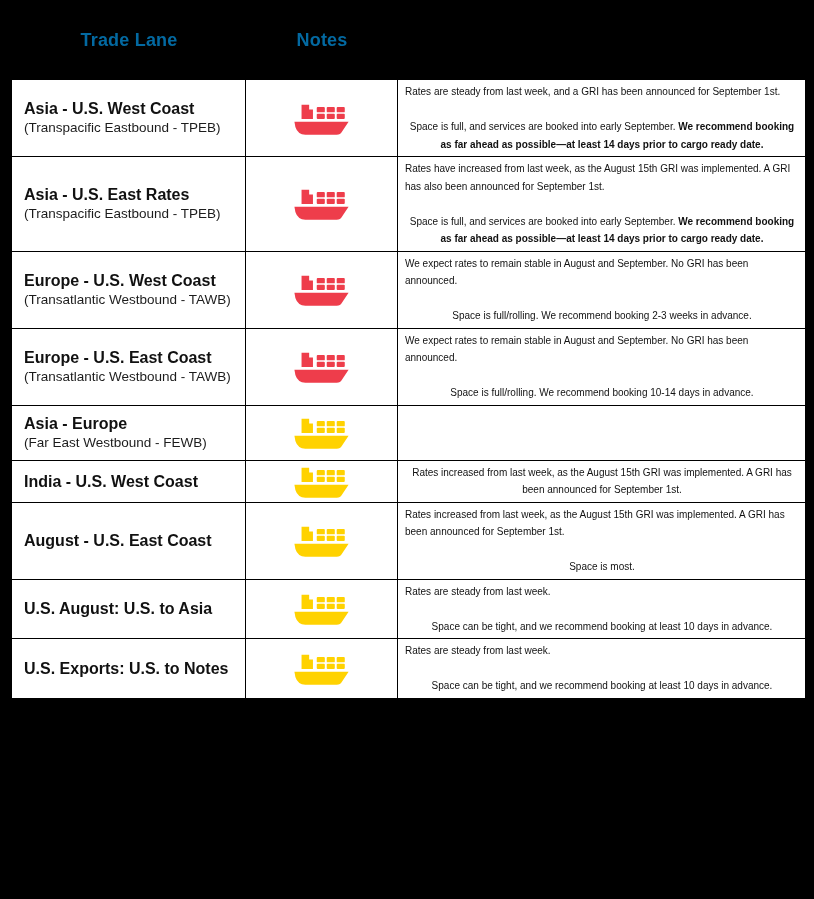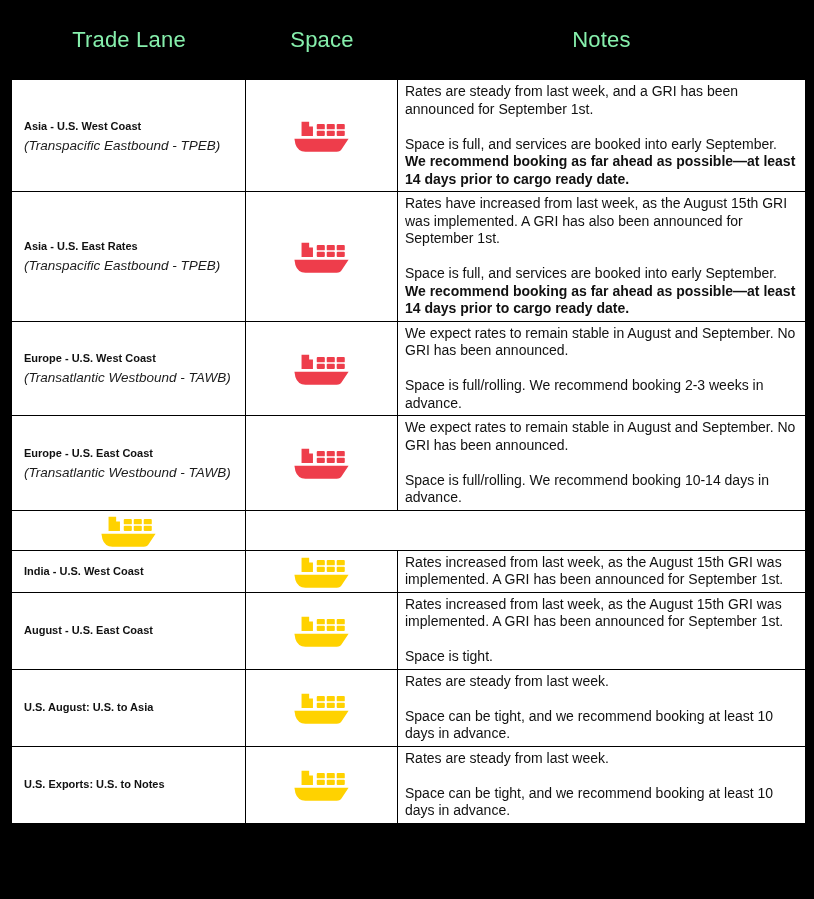"Trade Lane" .header-cell { color: #86efac -> #0369a1; font-size: 22px -> 18px; font-weight: normal -> bold }
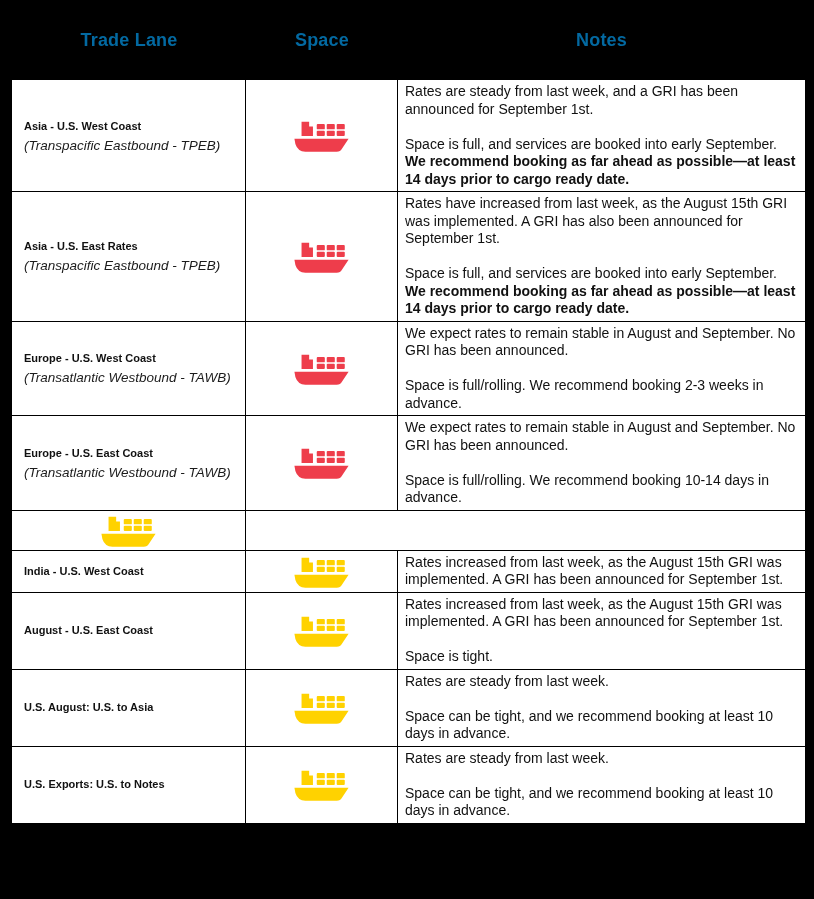"Space" div.header-cell { html: <div>Space</div> -> none }
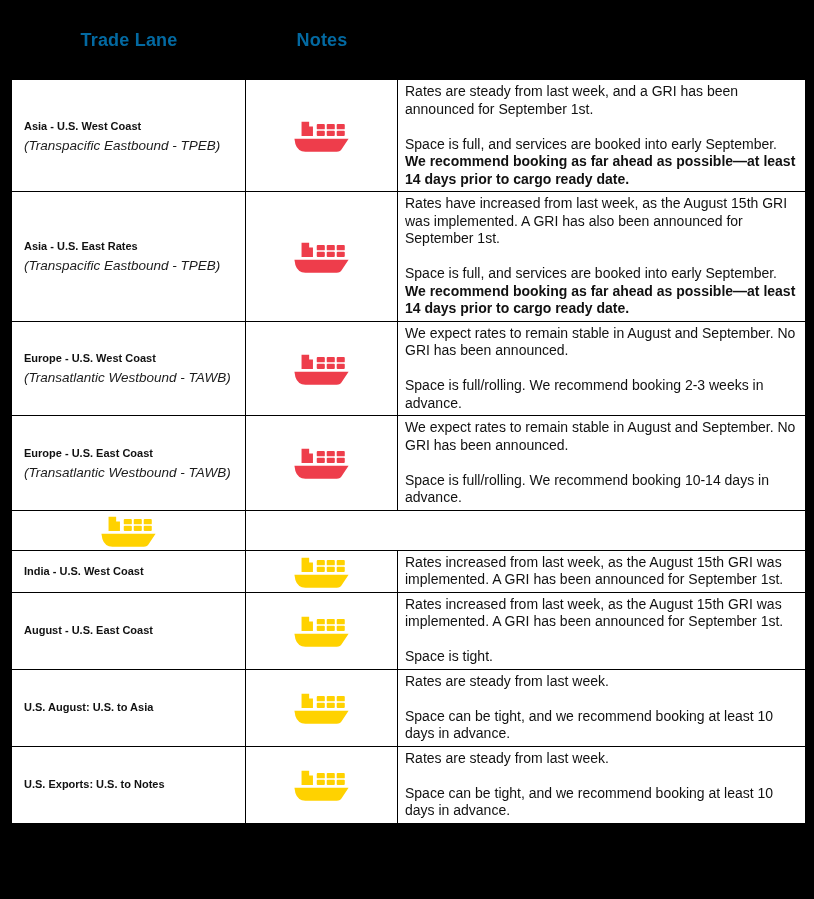"Rates are steady from last" .cell.notes { font-size: 14px -> 10px }
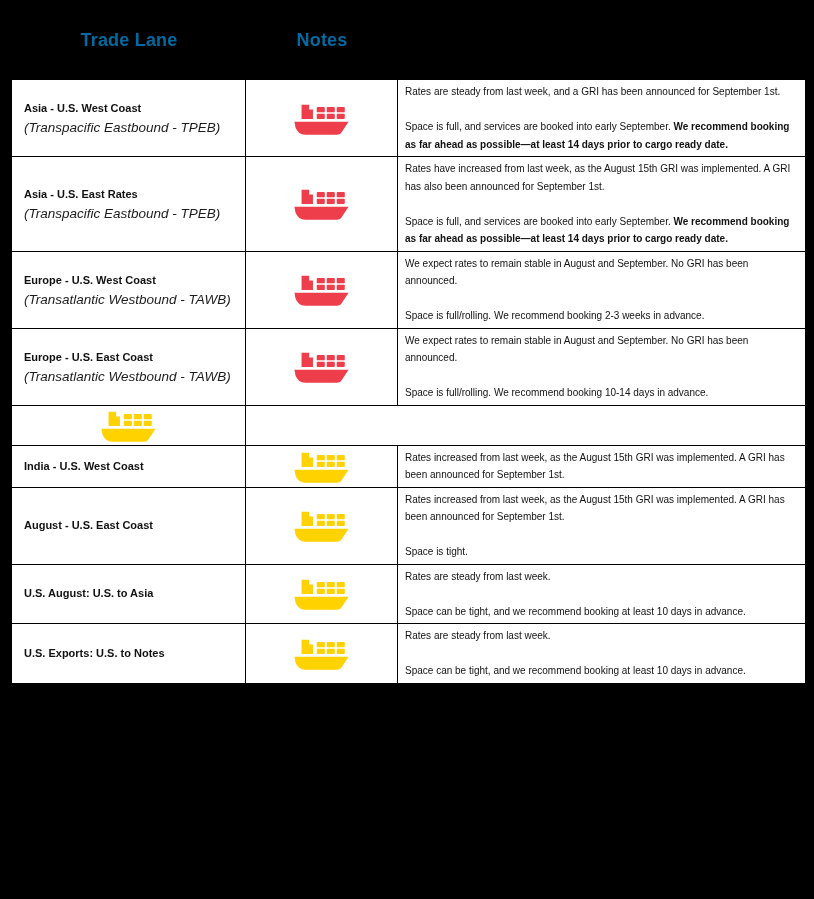"Asia - U.S. West Coast" .lane-title { font-size: 11px -> 16px }
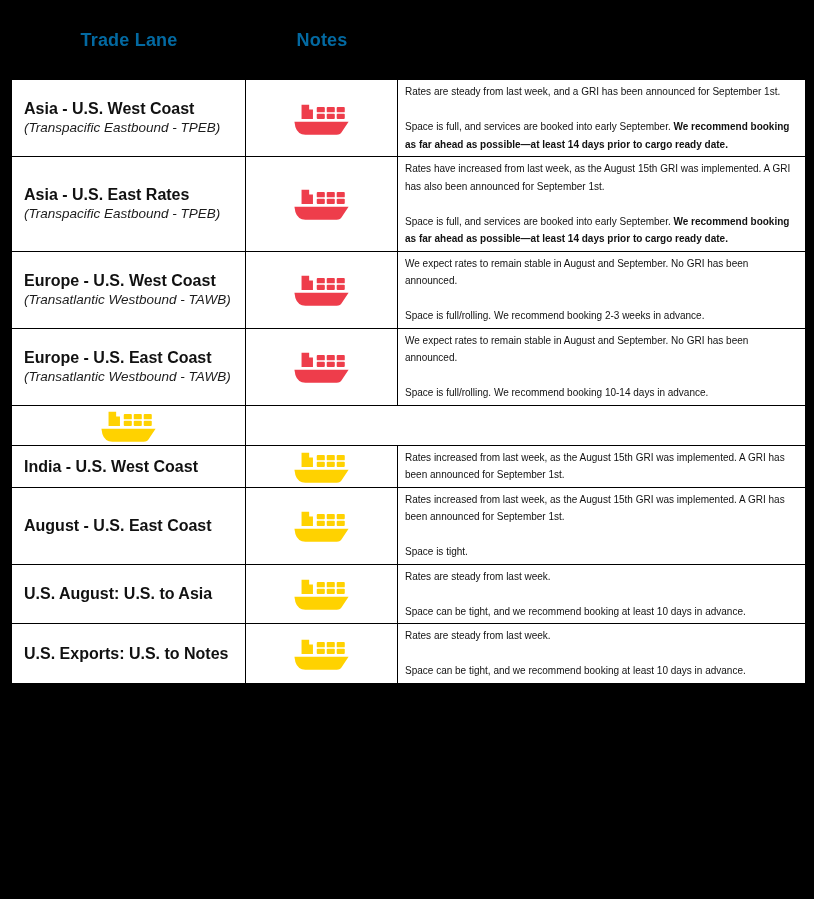"(Transpacific Eastbound - TPEB)" .lane-sub { font-style: italic -> none }
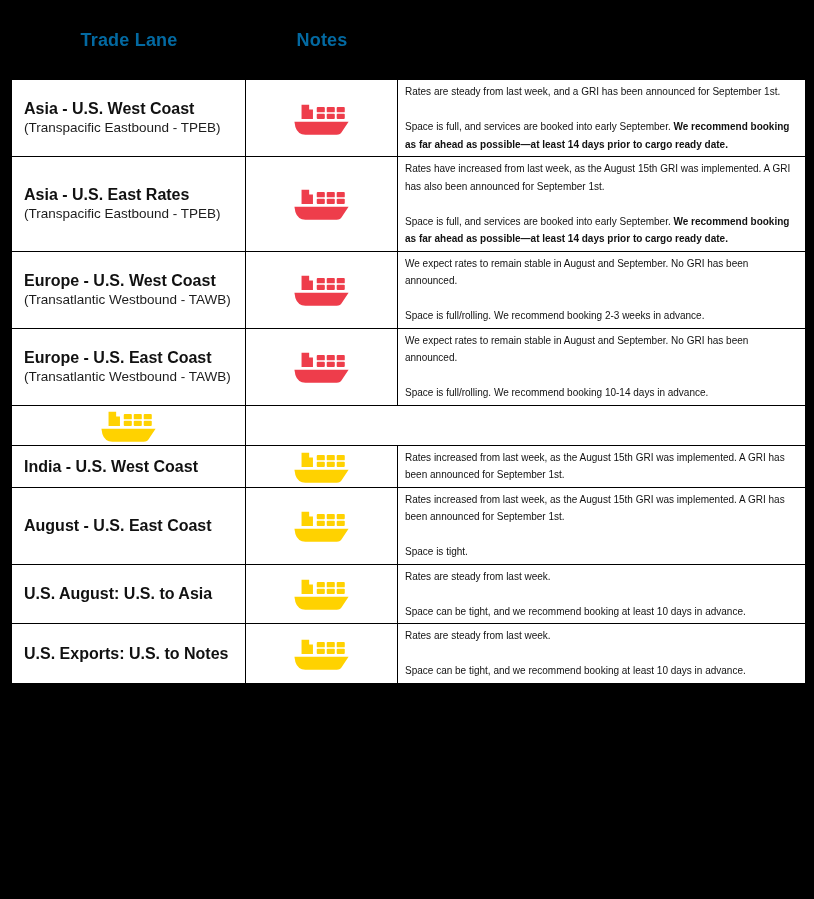"Space is full, and services" .cell.notes p:last-child { text-align: none -> center }
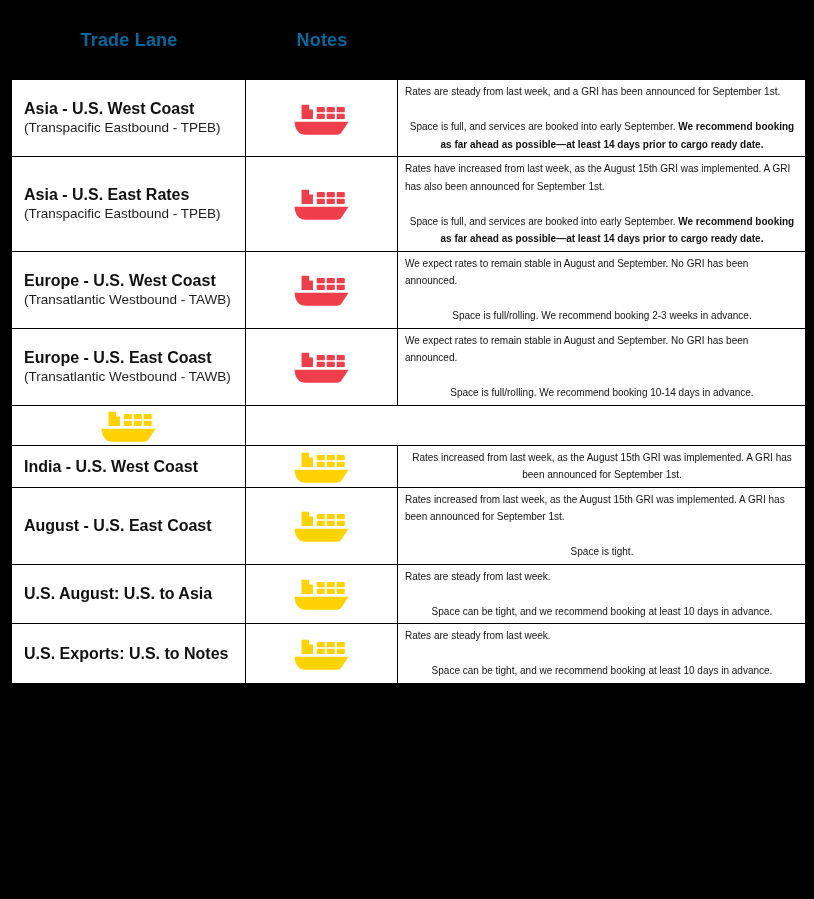"Asia - Europe" div.cell { html: none -> <div> <div>Asia - Europe</div> <div>(Far East Westbound - FEWB)</div> </div> }
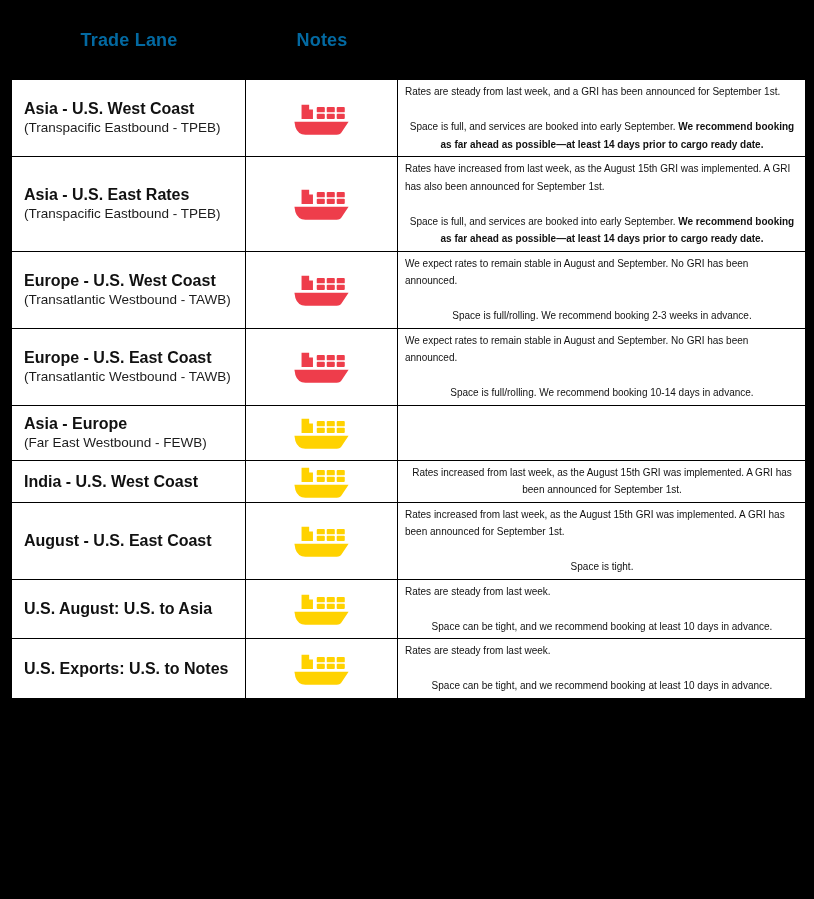"Space is tight." span { text: tight -> most }
